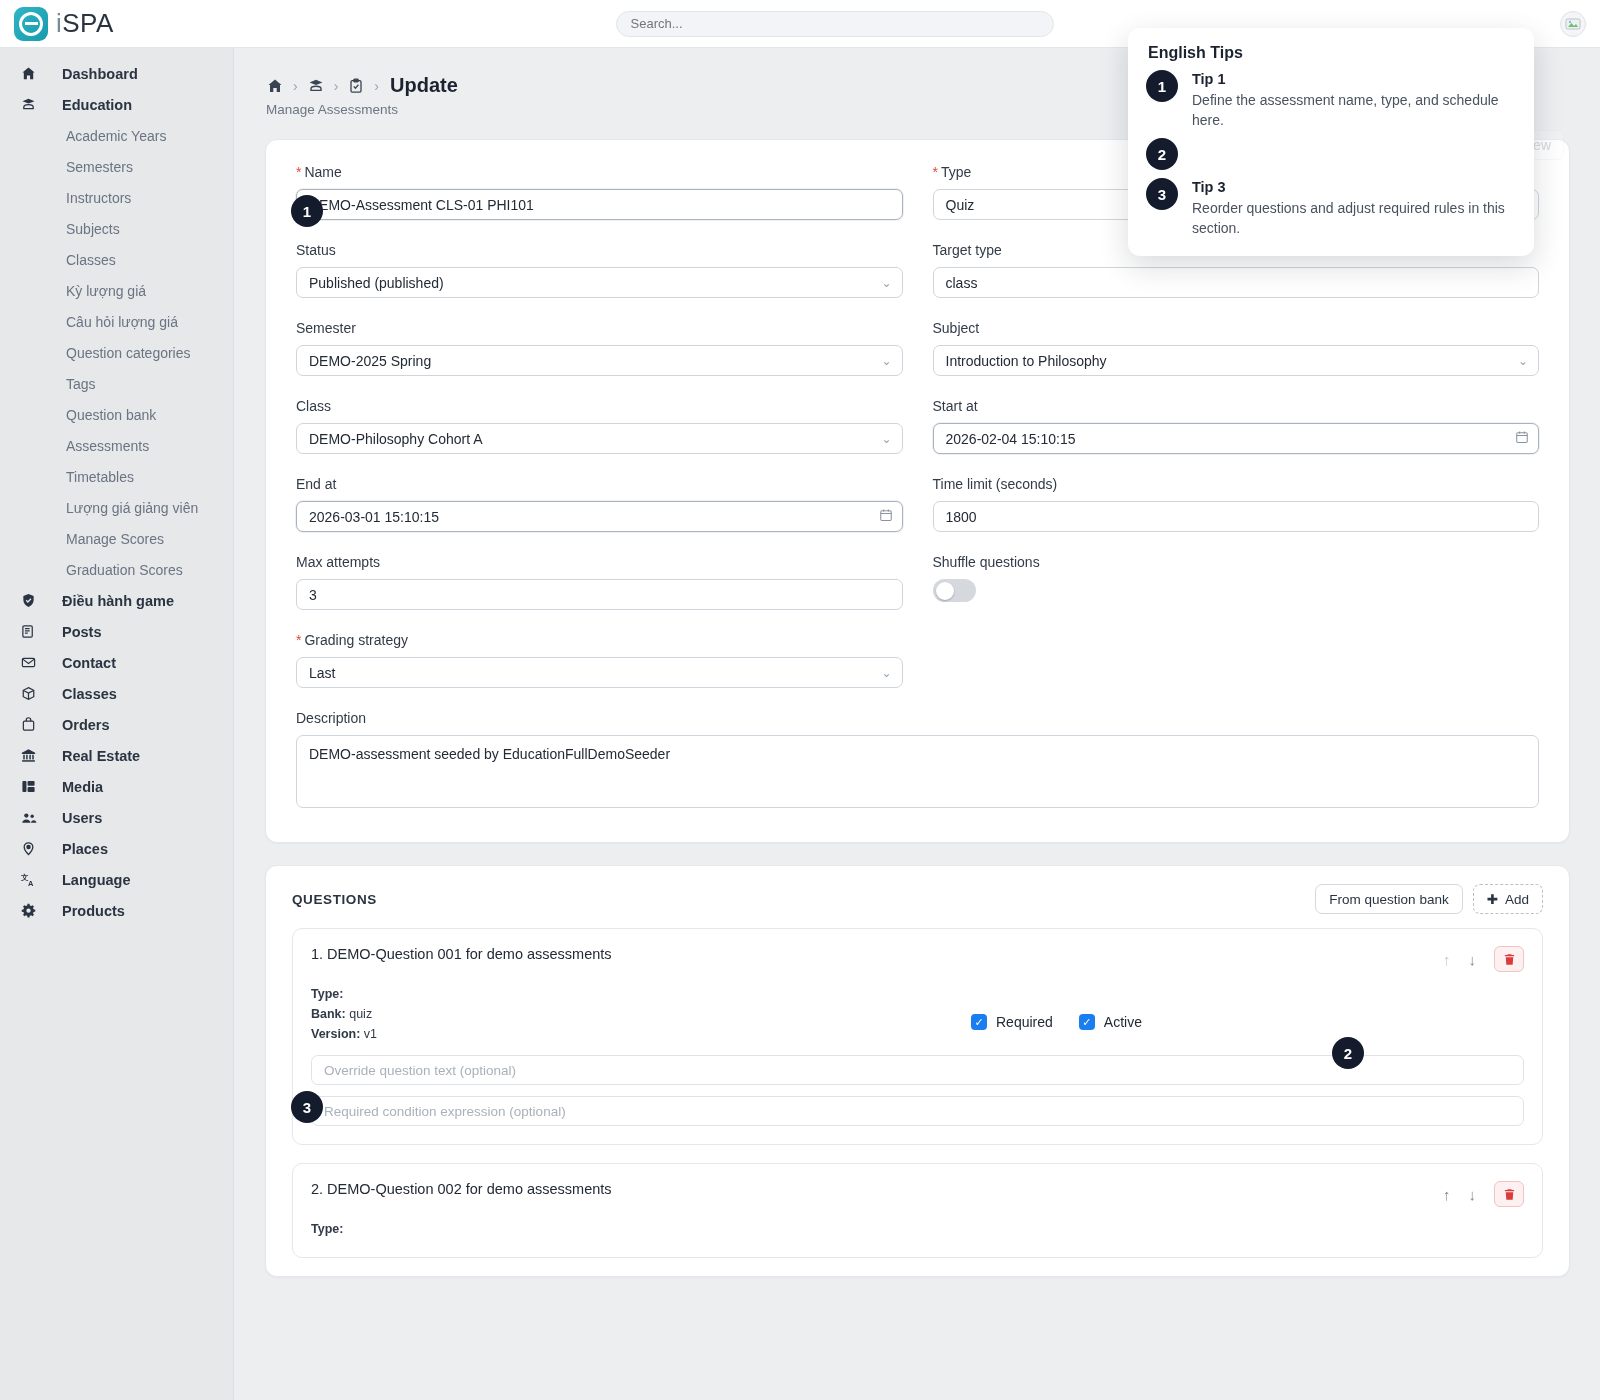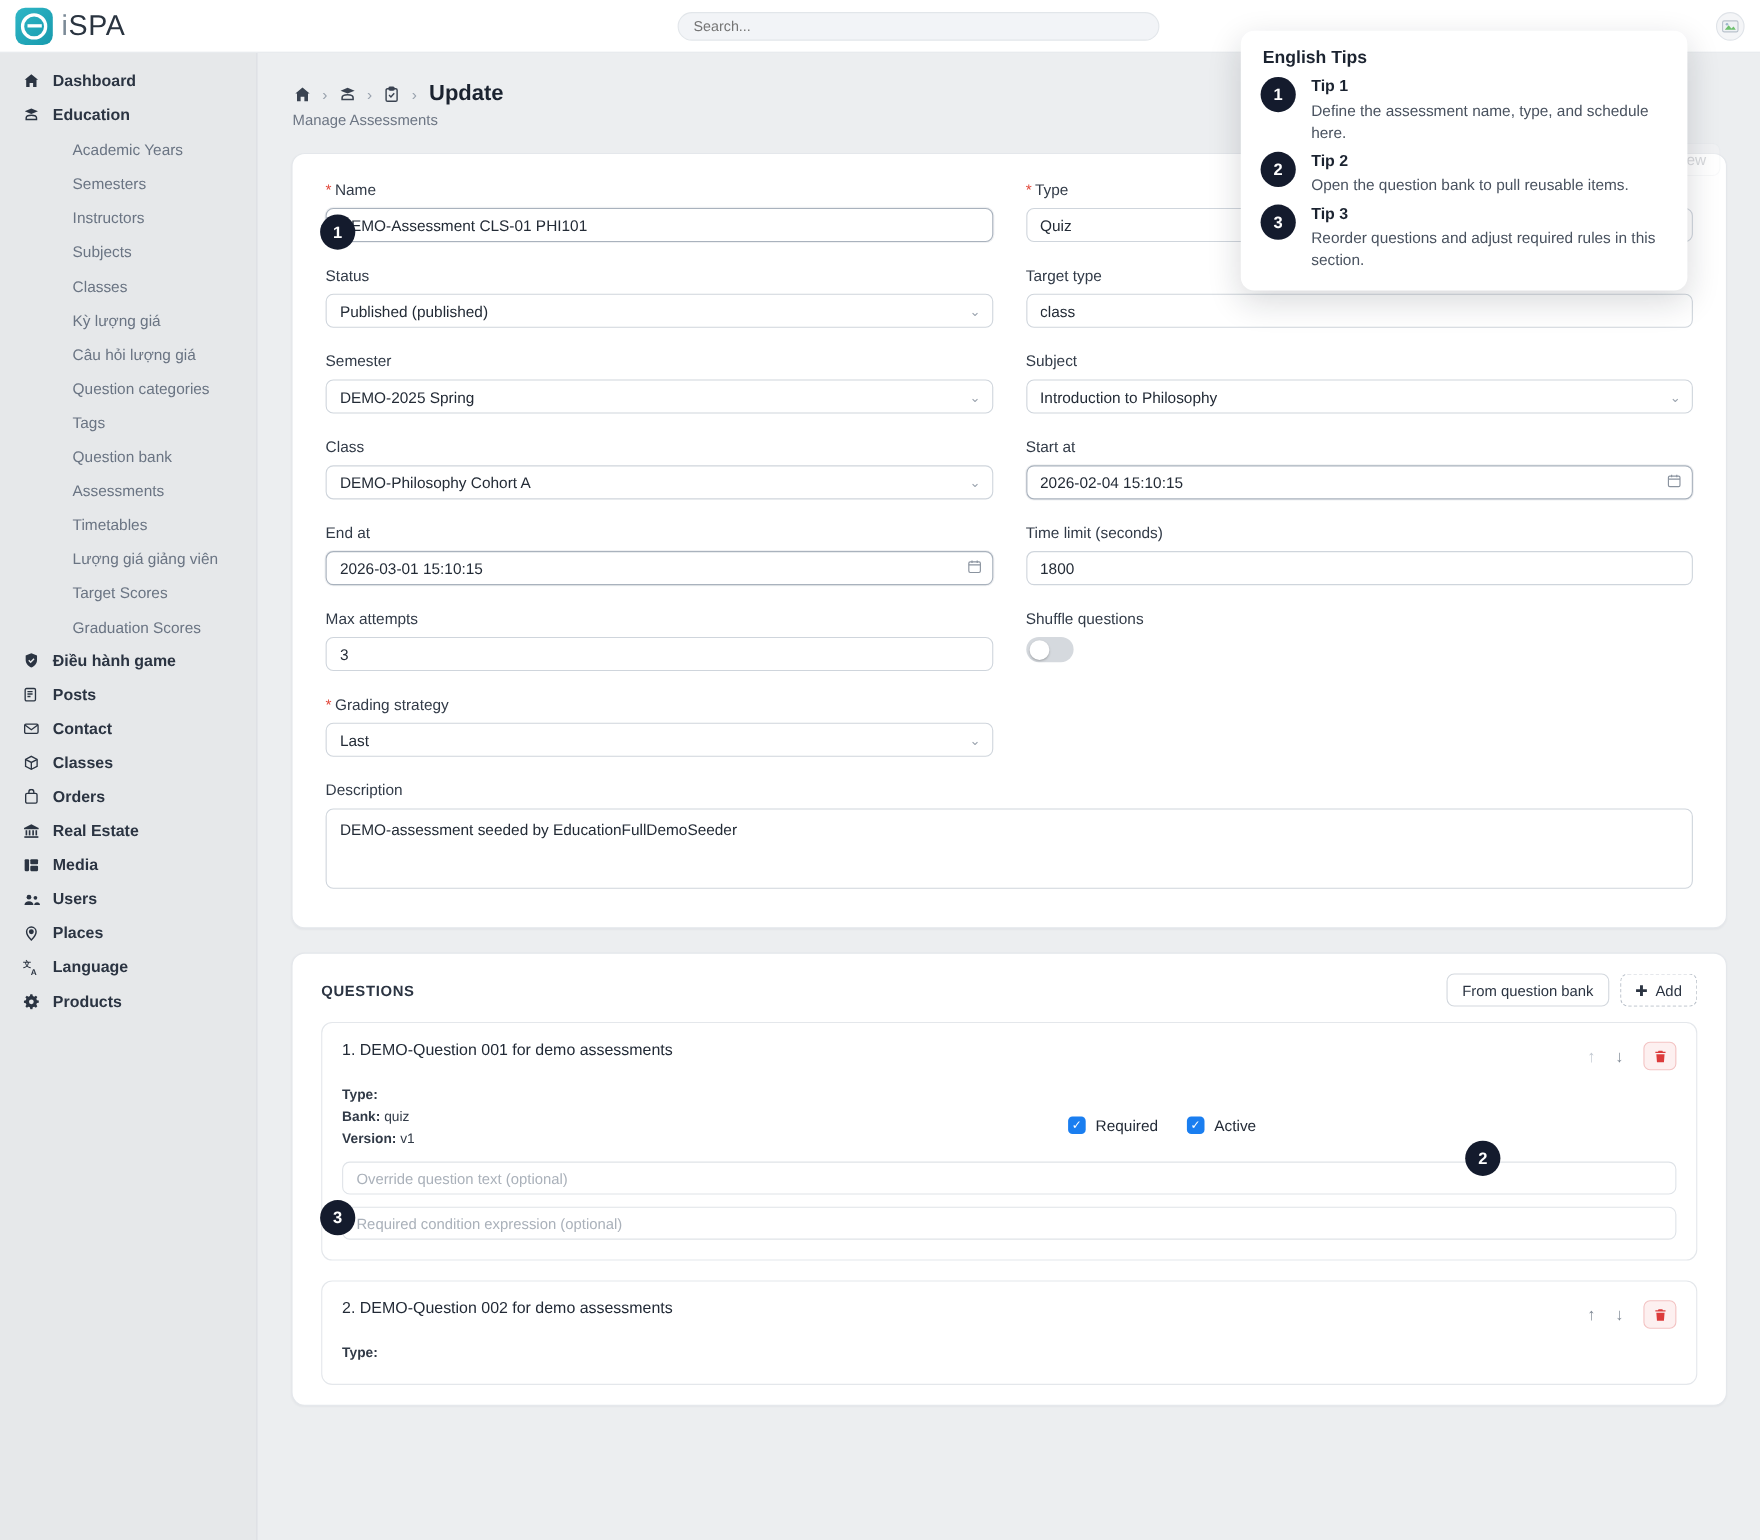"Dashboard" .nav-item { gap: 11px -> 25px }
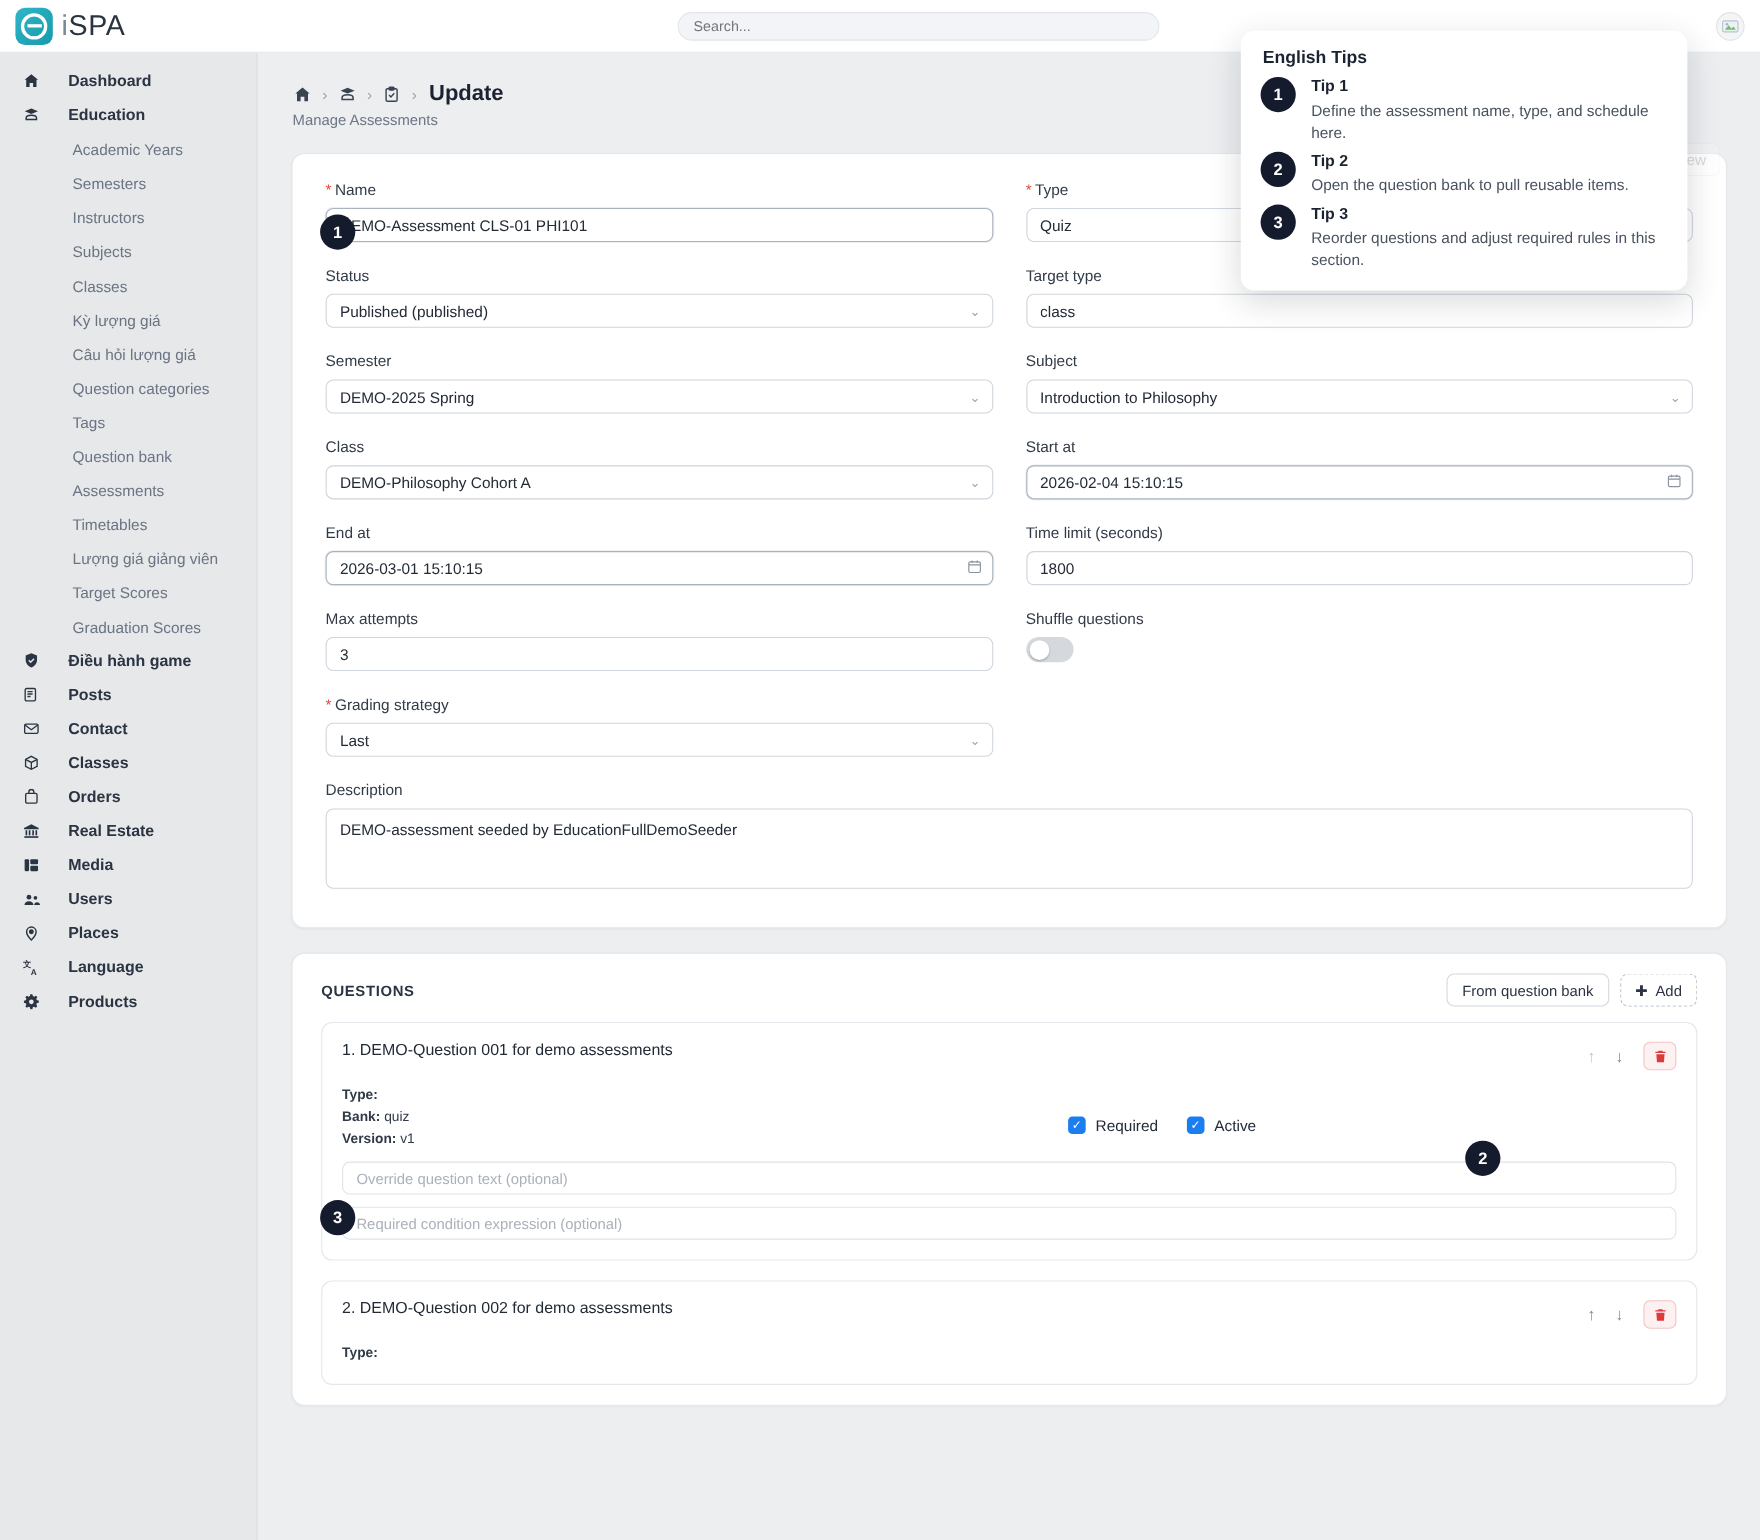"Tip 2" div.tip-body { html: <div> <div>Tip 2</div> <div>Open the question bank to pull reusable items.</div> </div> -> none }
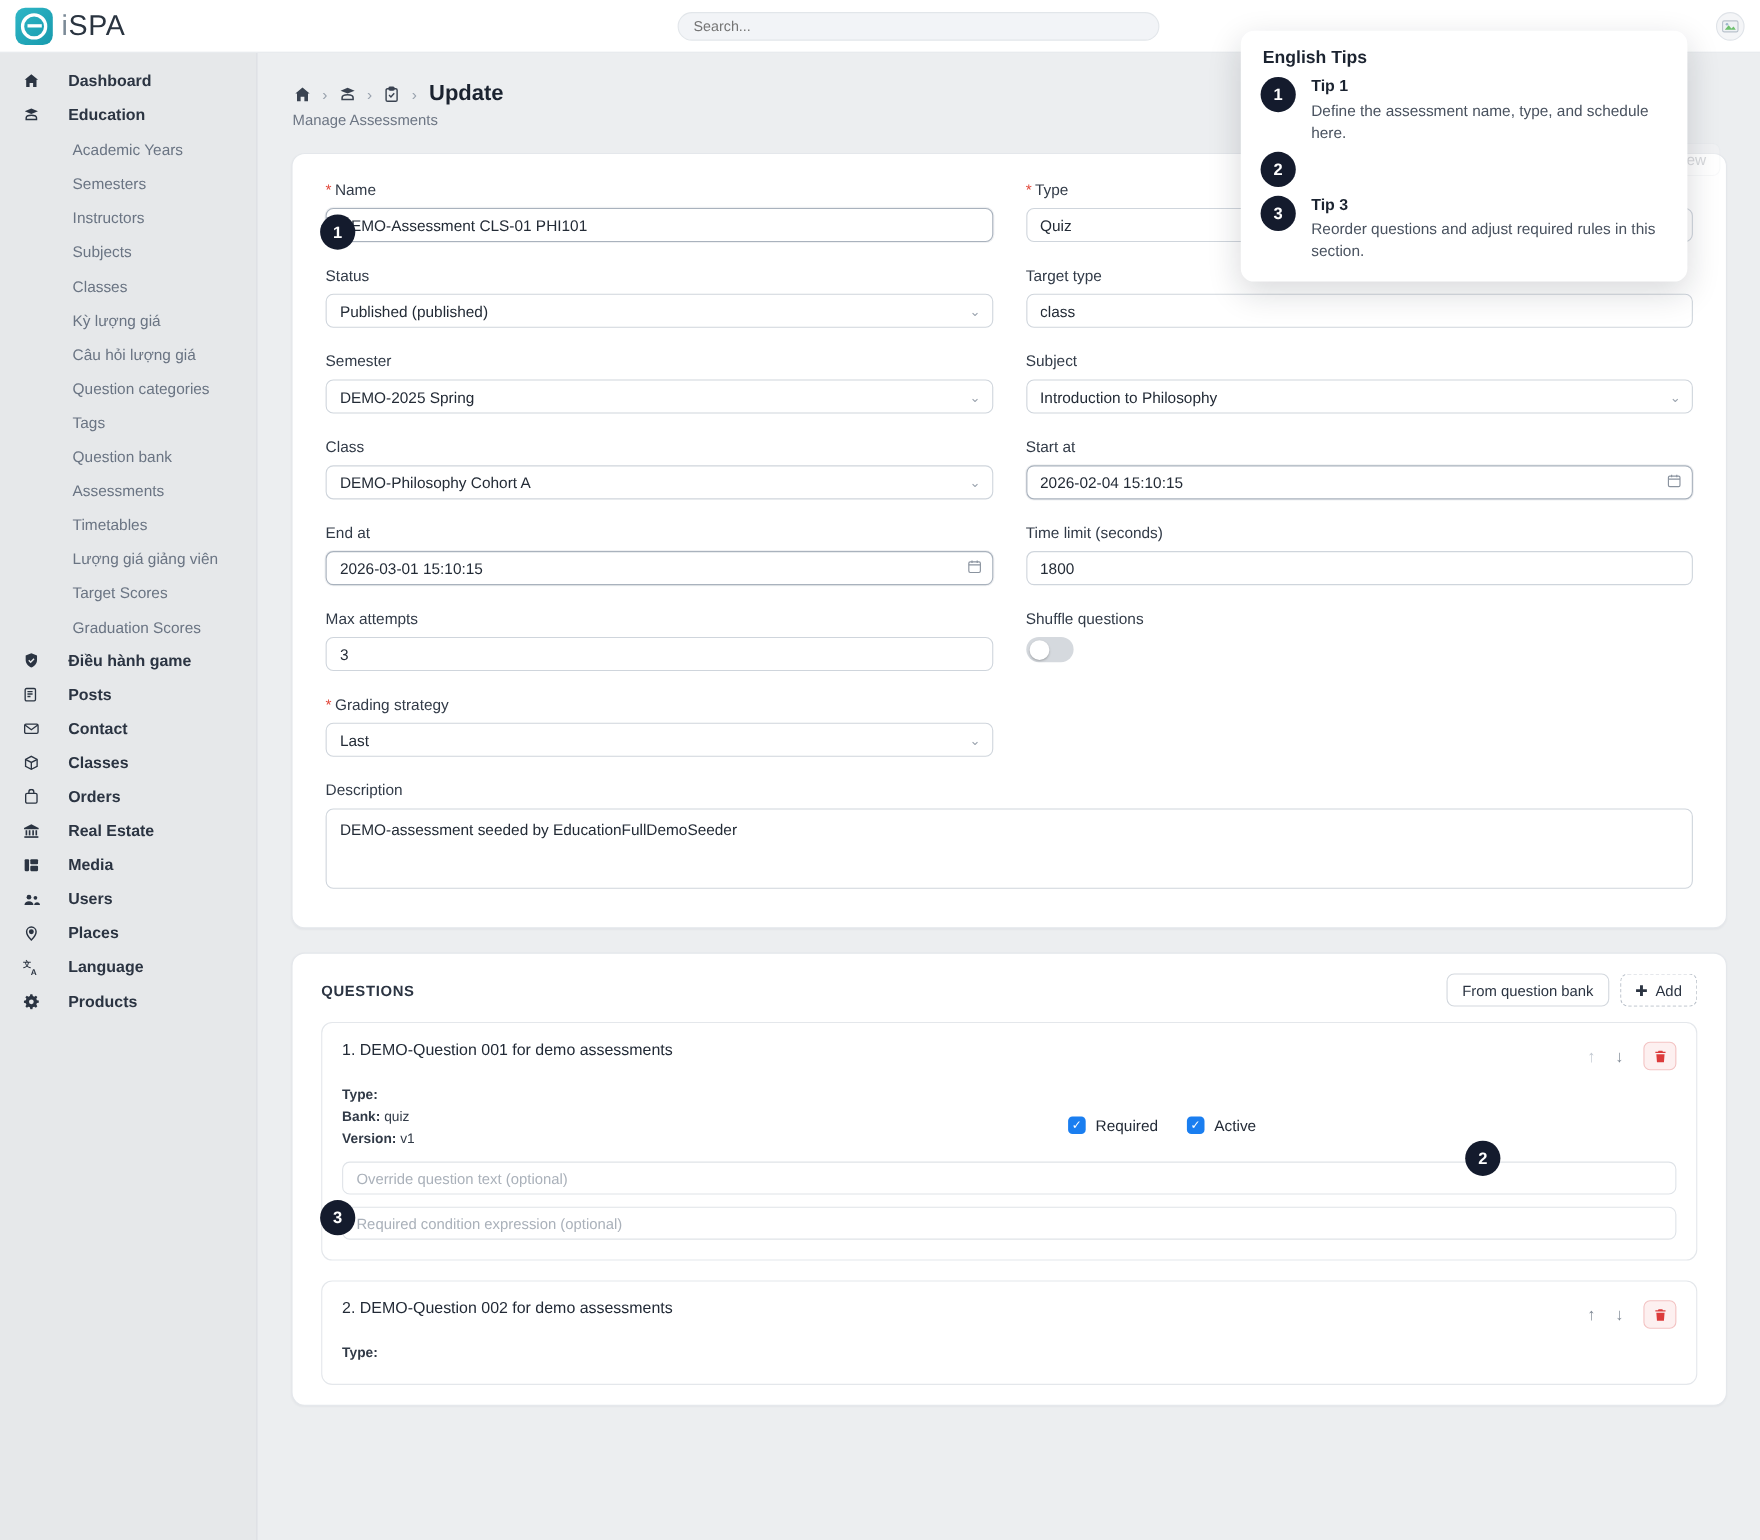"Target Scores" span { text: Target -> Manage }
